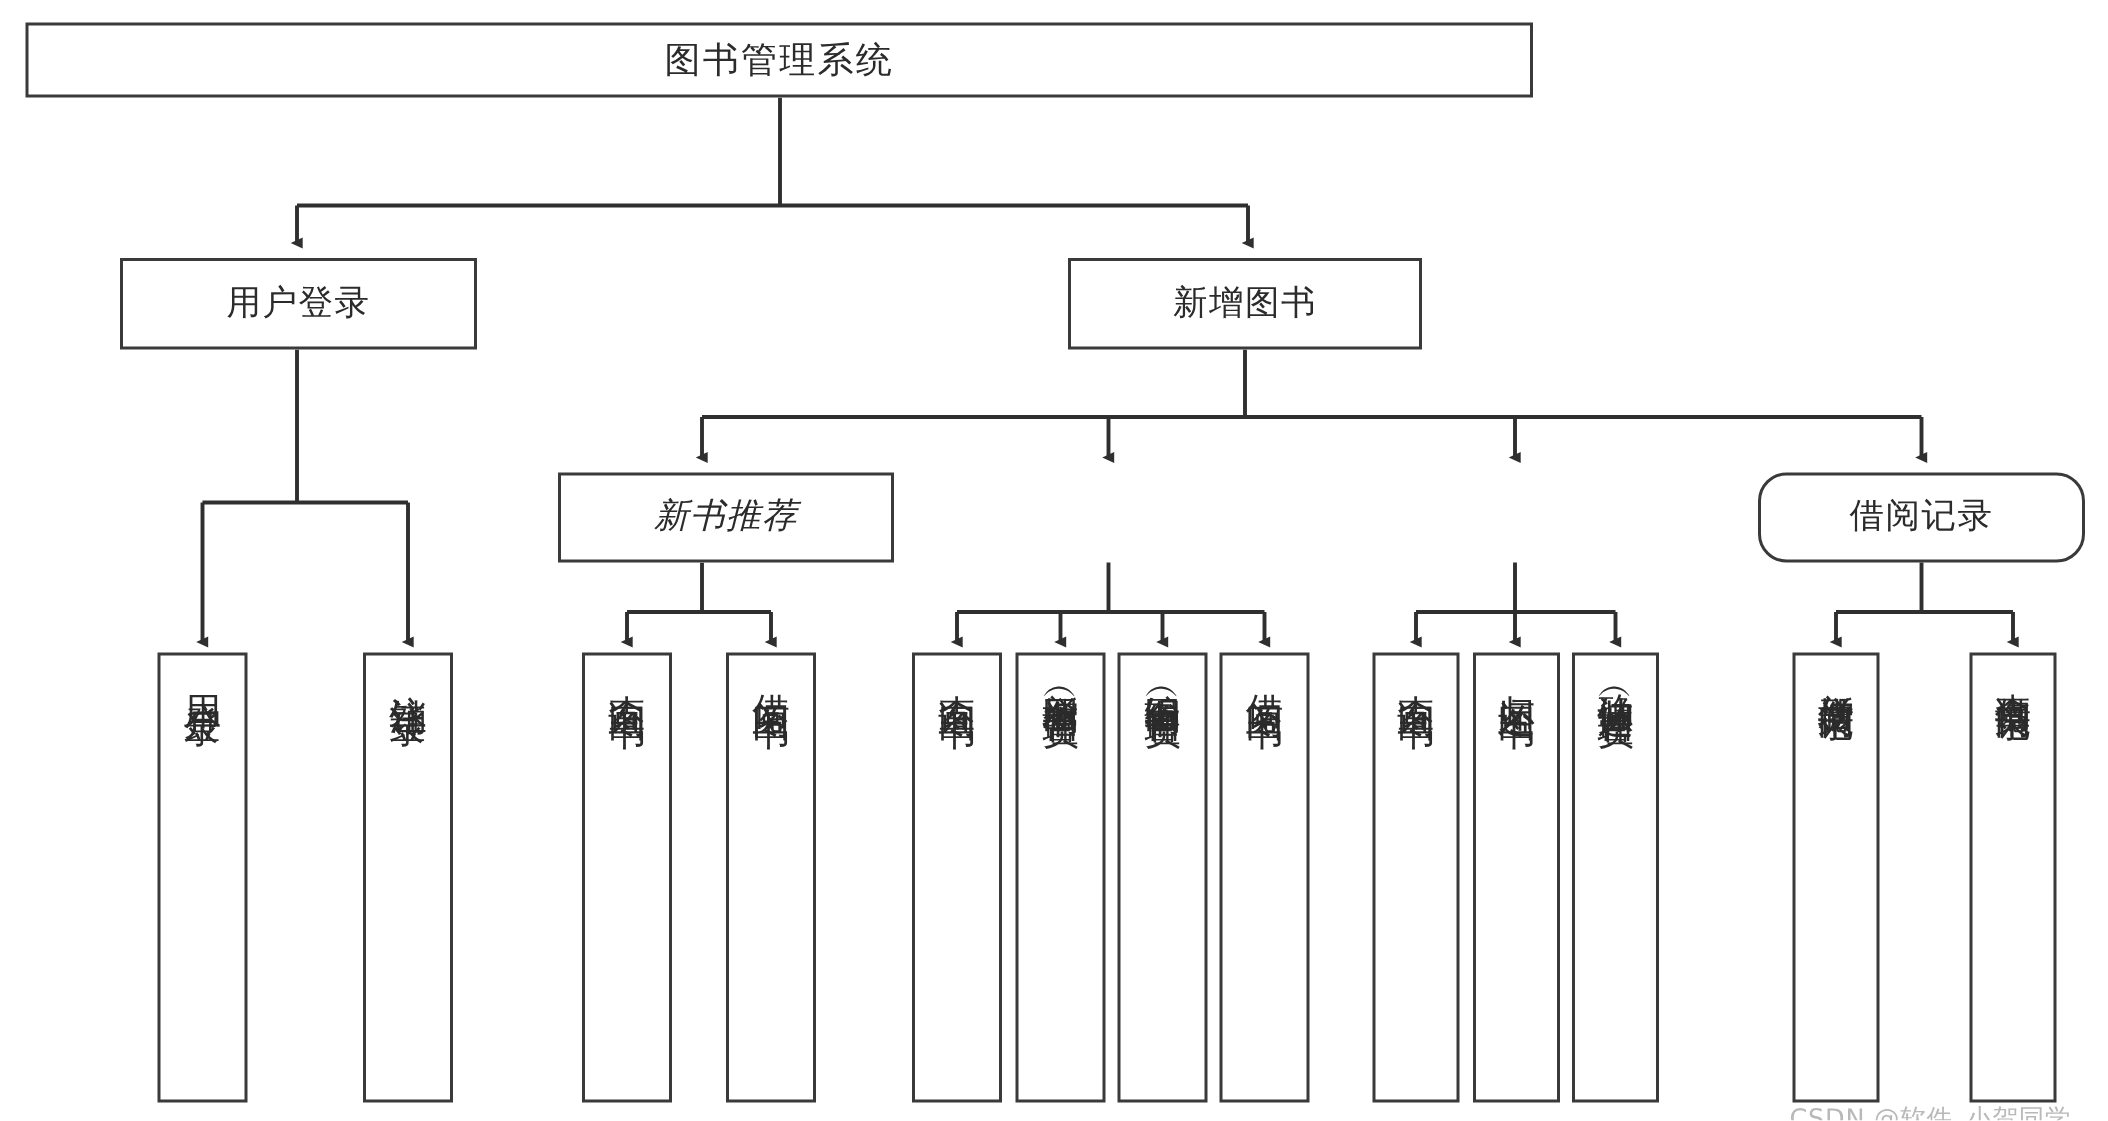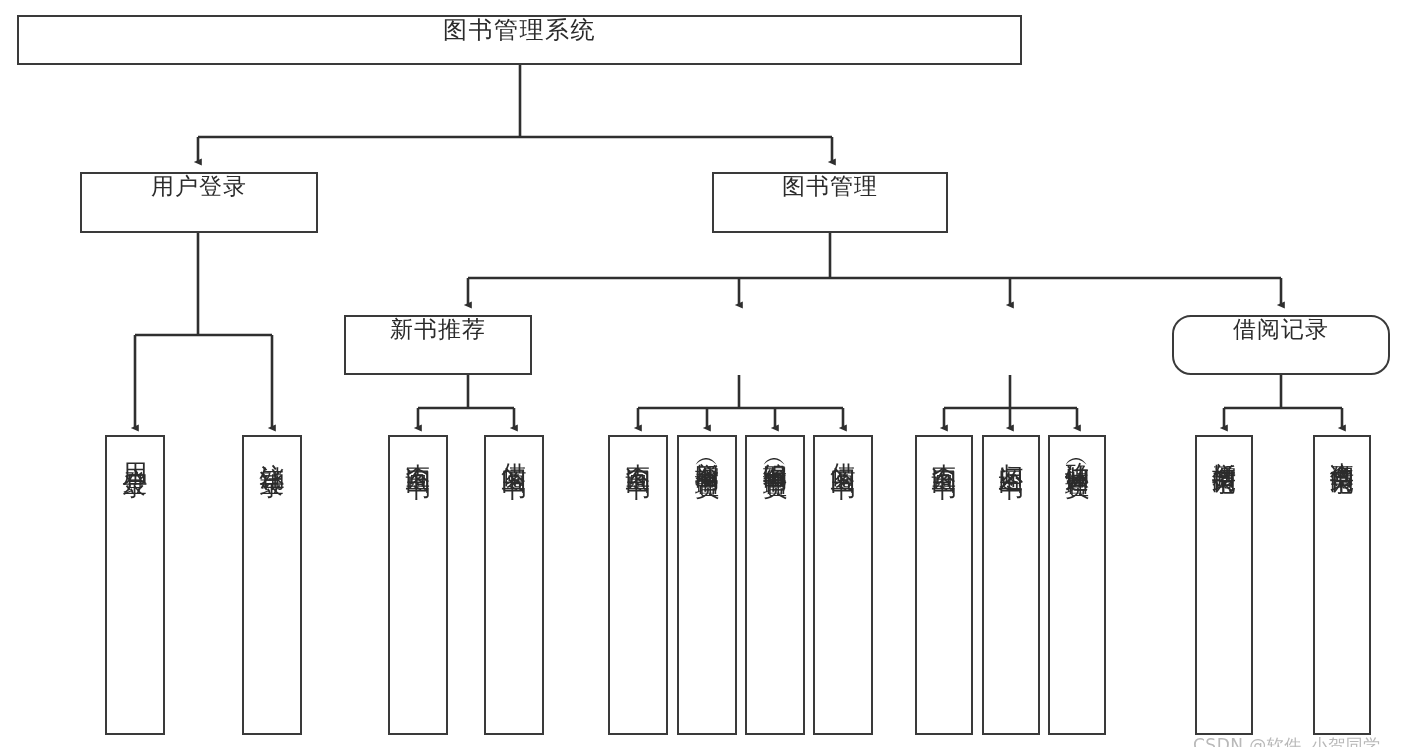"图书管理系统" .node { align-items: flex-start -> center }
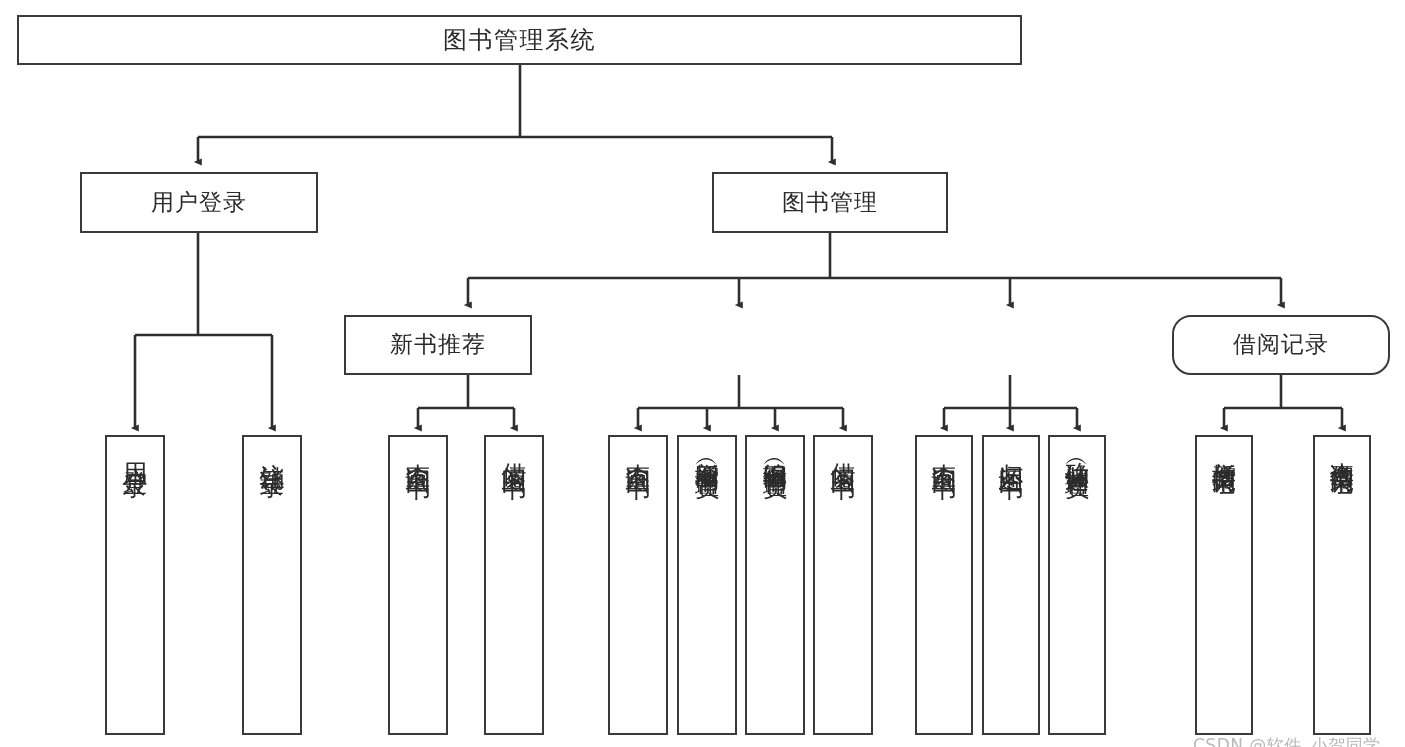"图书管理" span.lbl { text: 图书管理 -> 新增图书 }
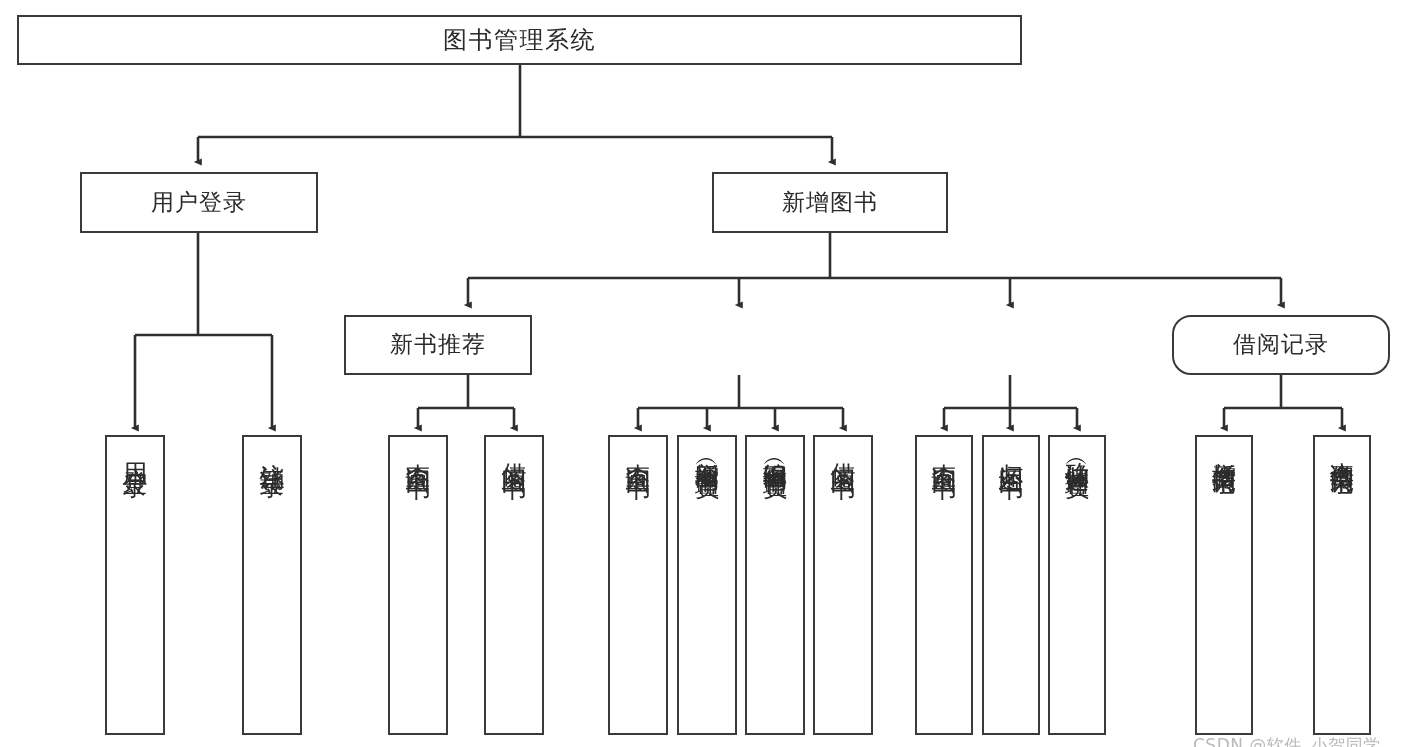"新书推荐" div.node { font-style: none -> italic; left: 344px -> 372px; width: 188px -> 224px }
